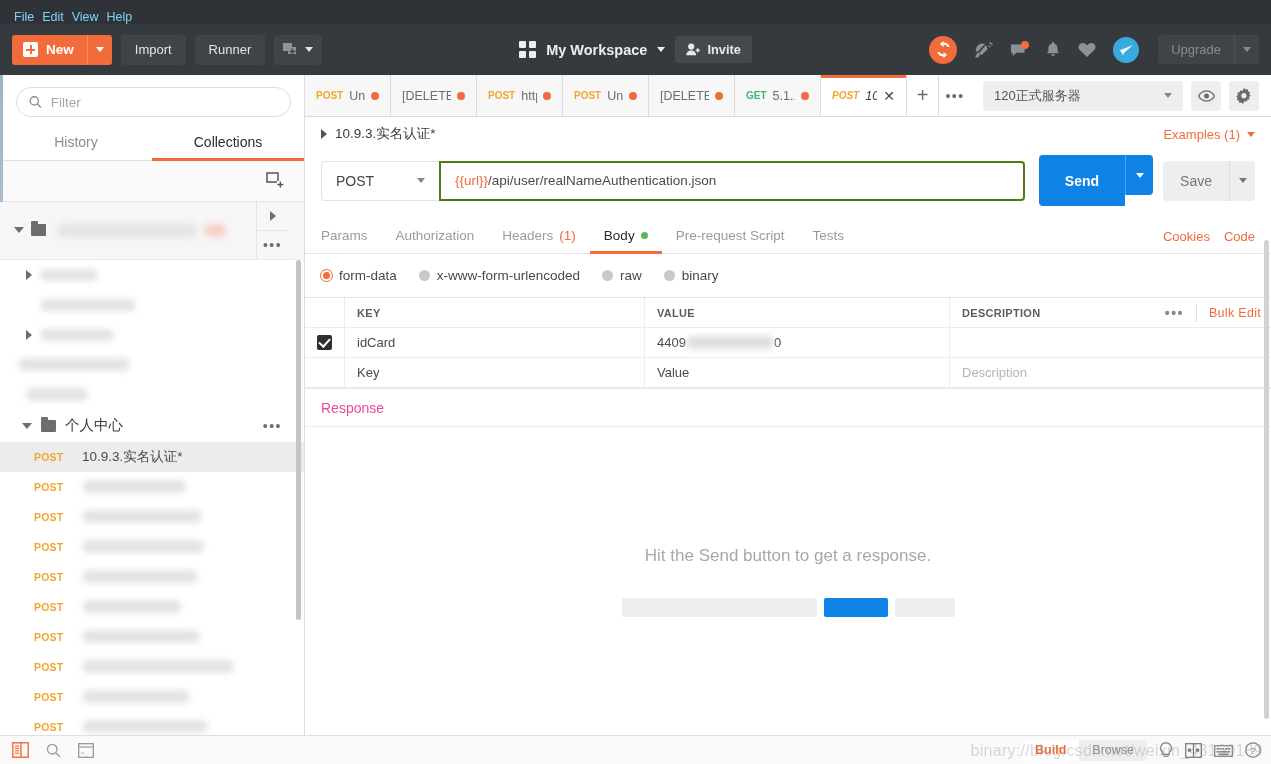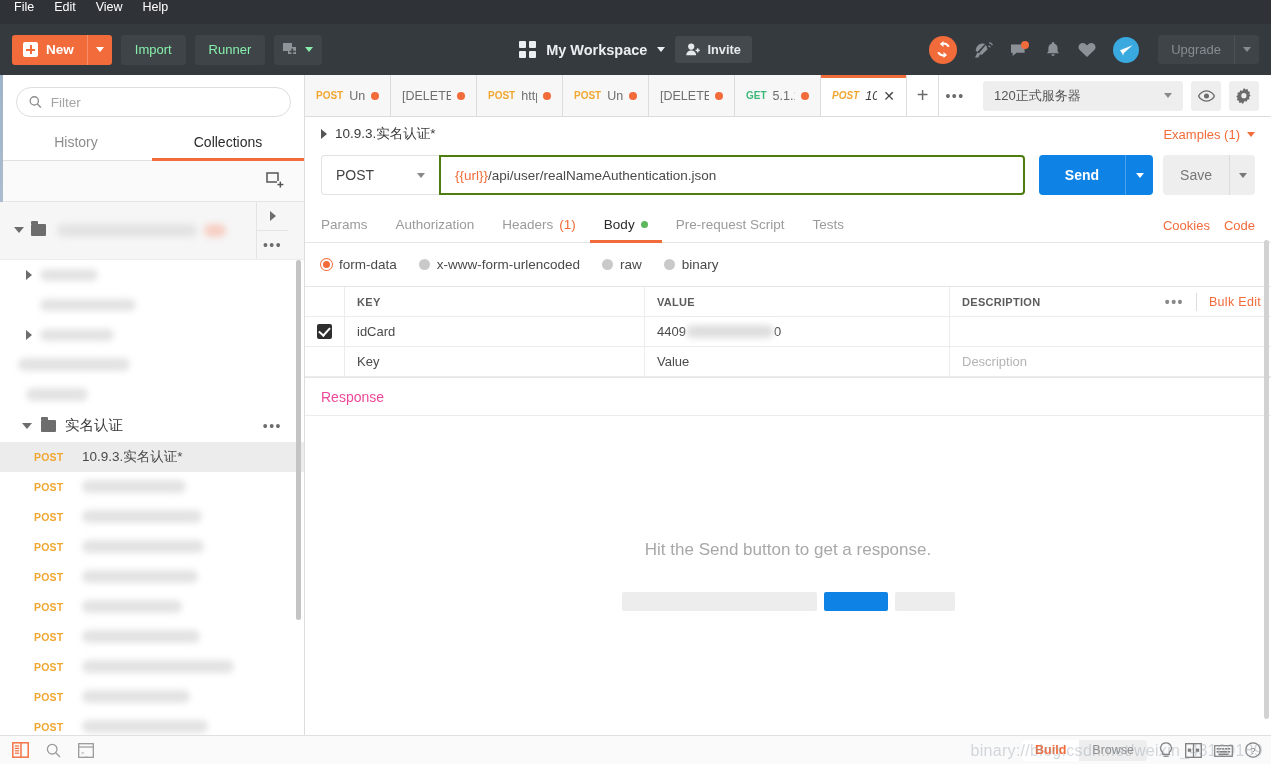"File" .menubar { align-items: flex-start -> flex-end; color: #ffffff -> #7dd3fc; gap: 20px -> 8px }
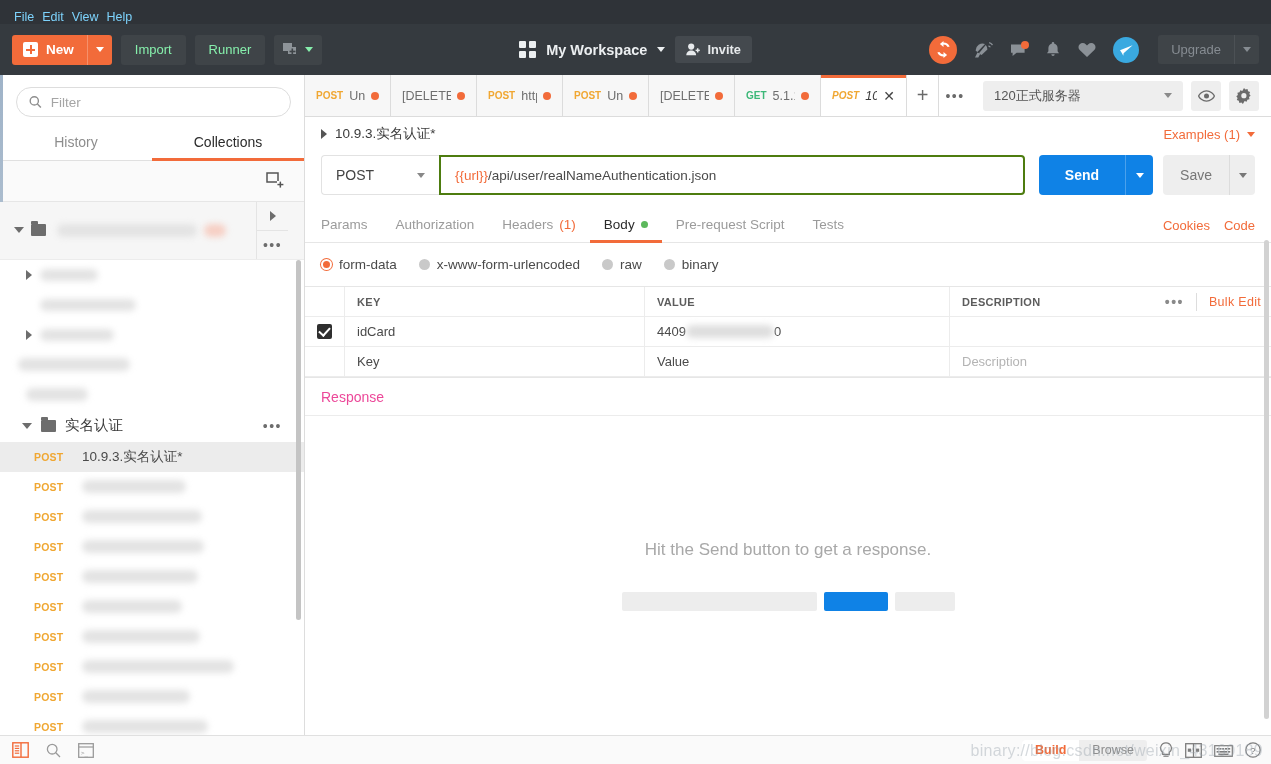"Import" .hbtn { color: #86efac -> #e5e5e5 }
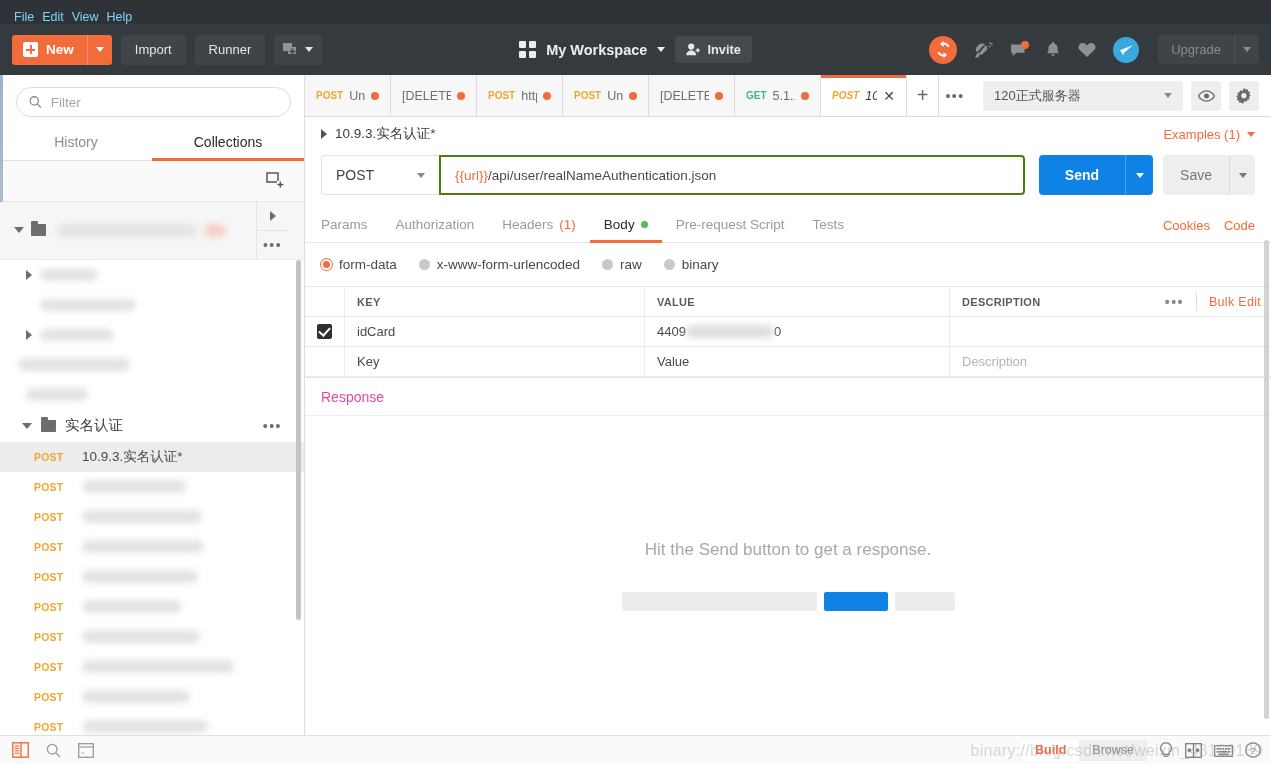"Send" .send { height: 40px -> 51px }
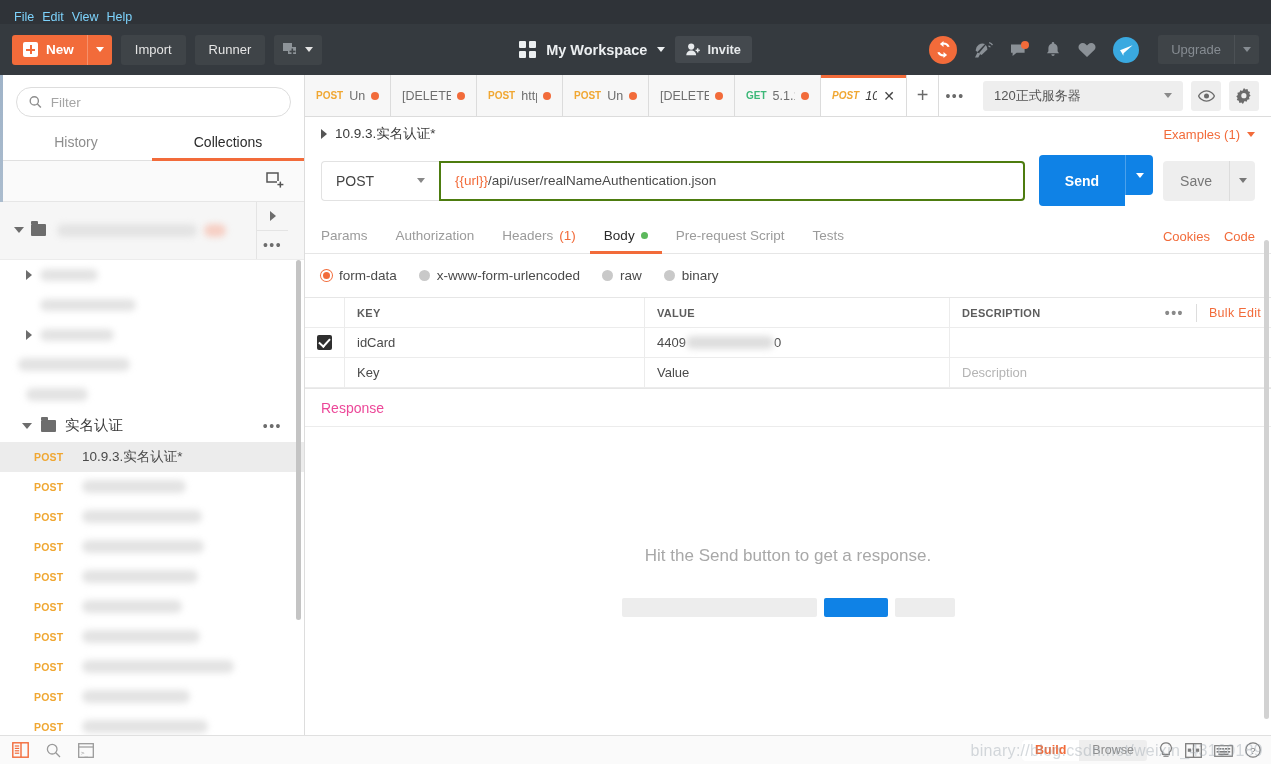"实名认证" span.zh { text: 实名认证 -> 个人中心 }
